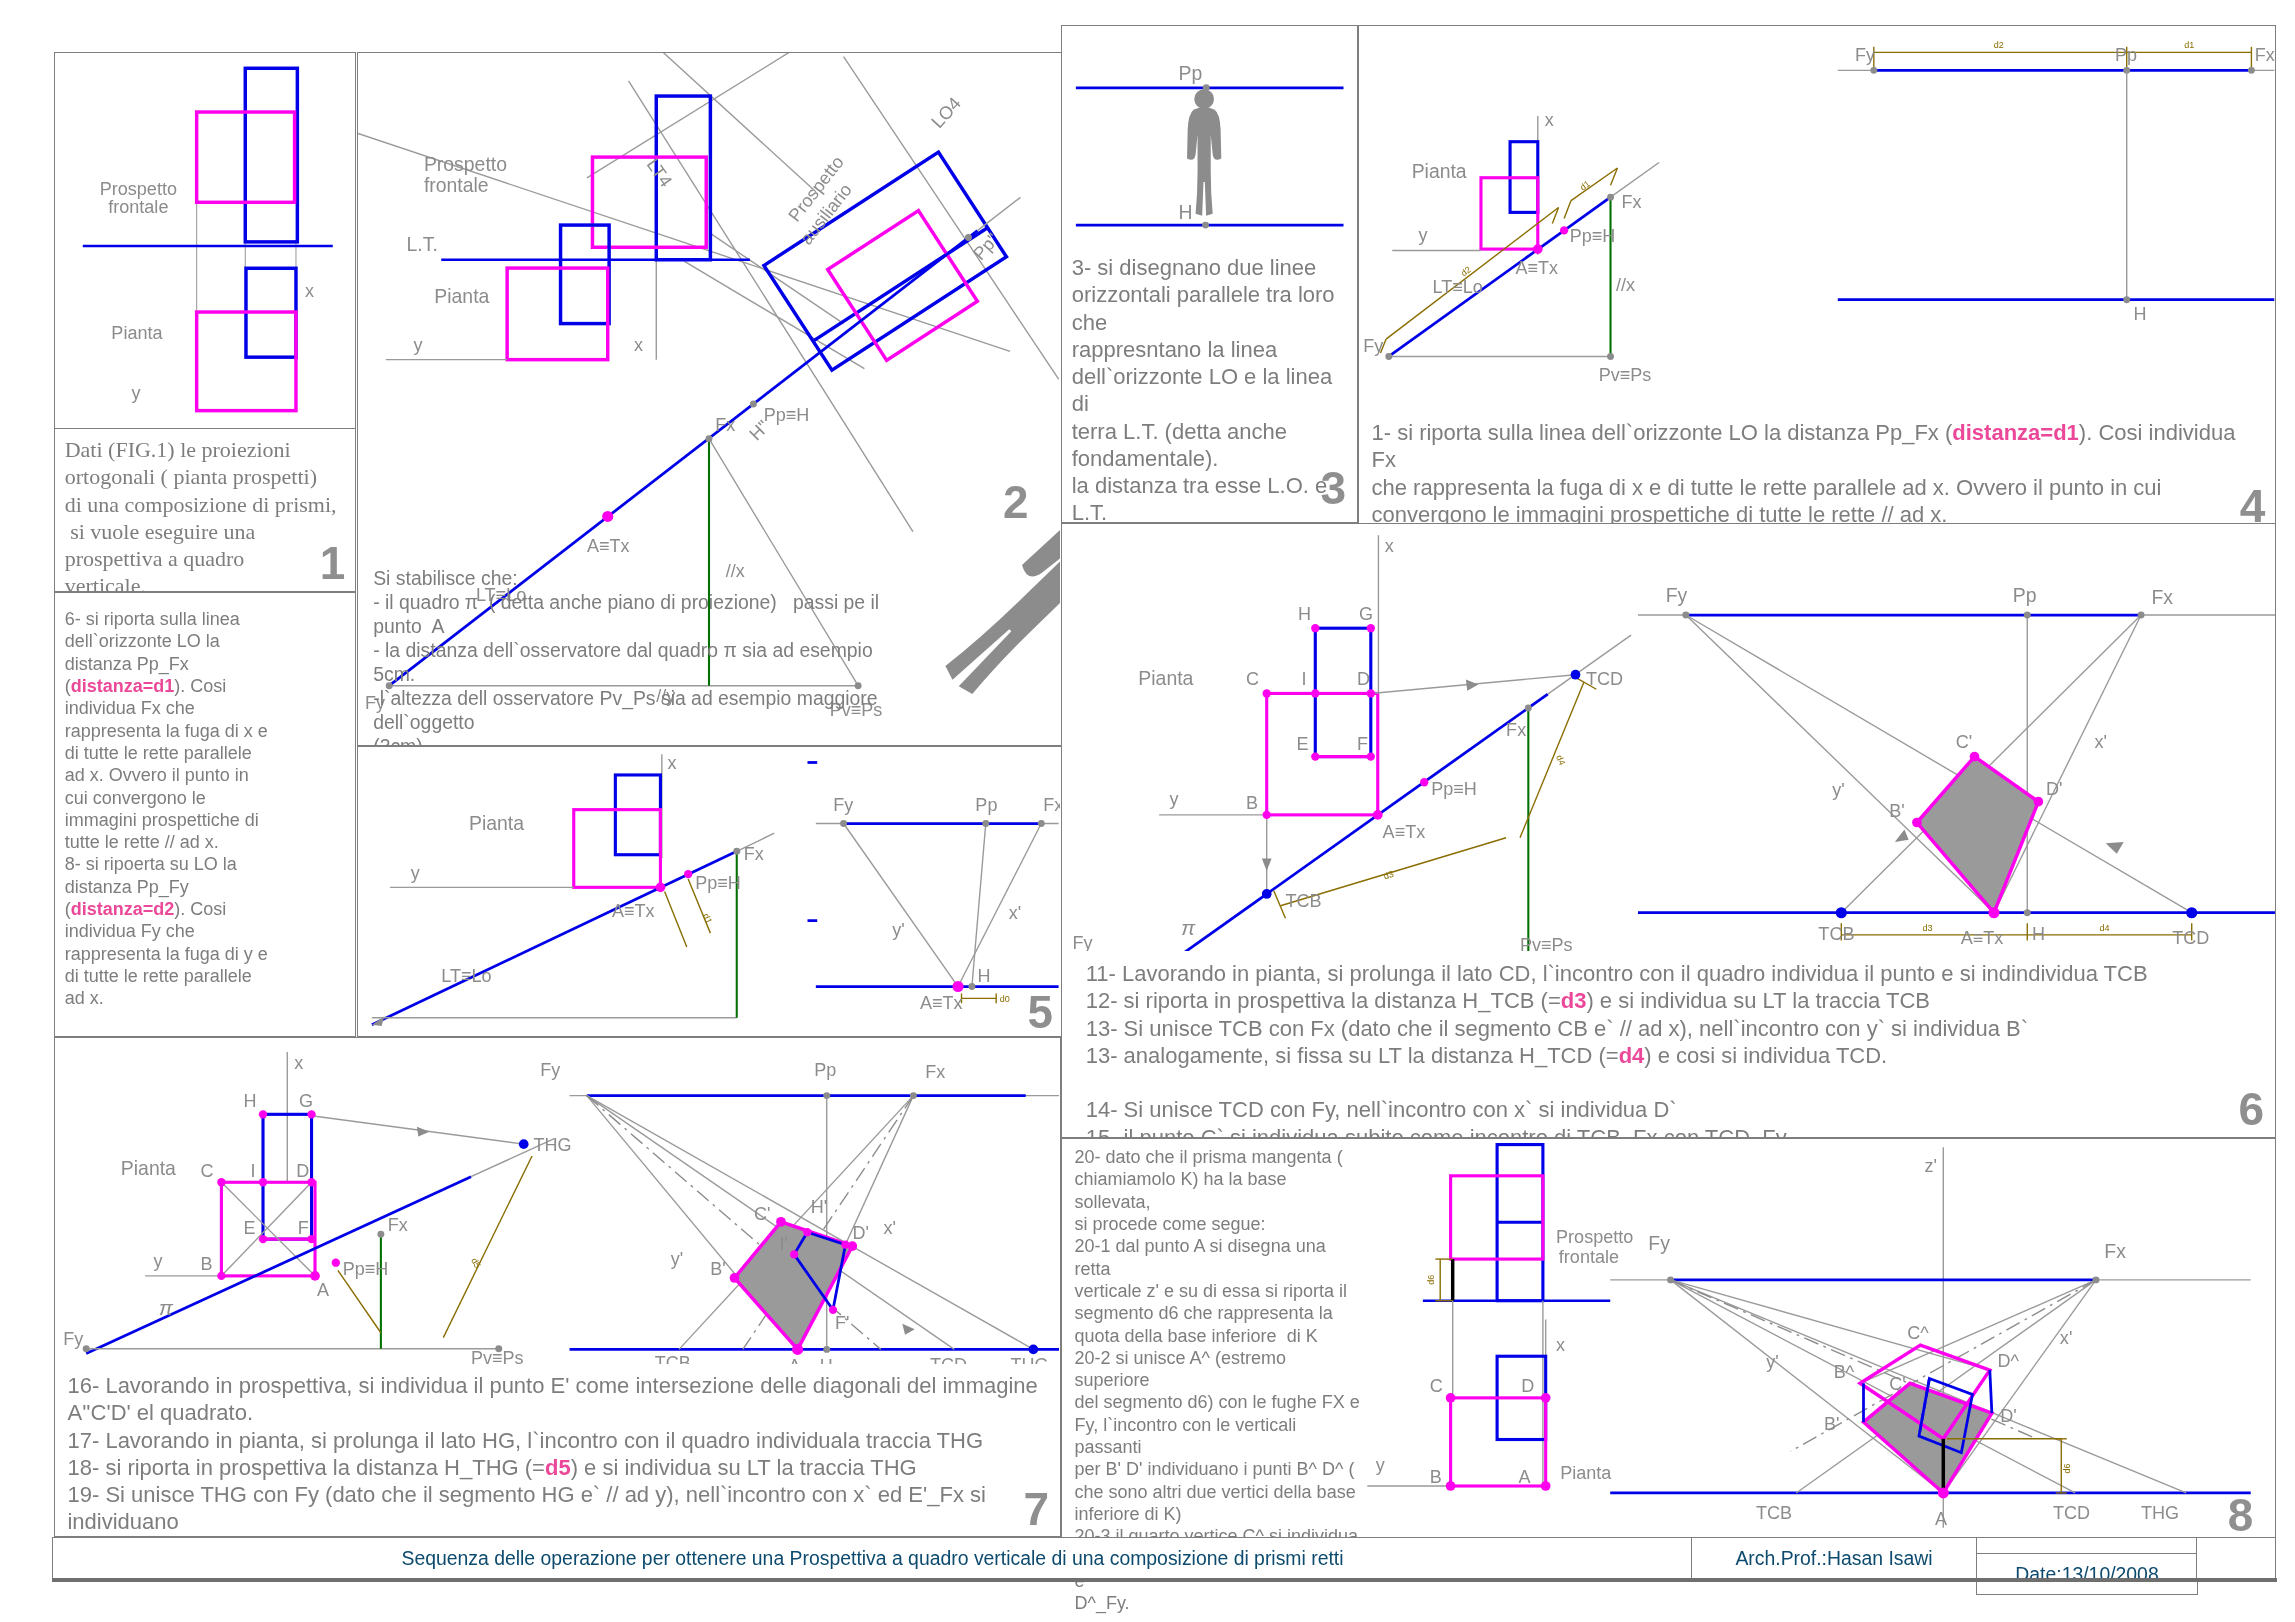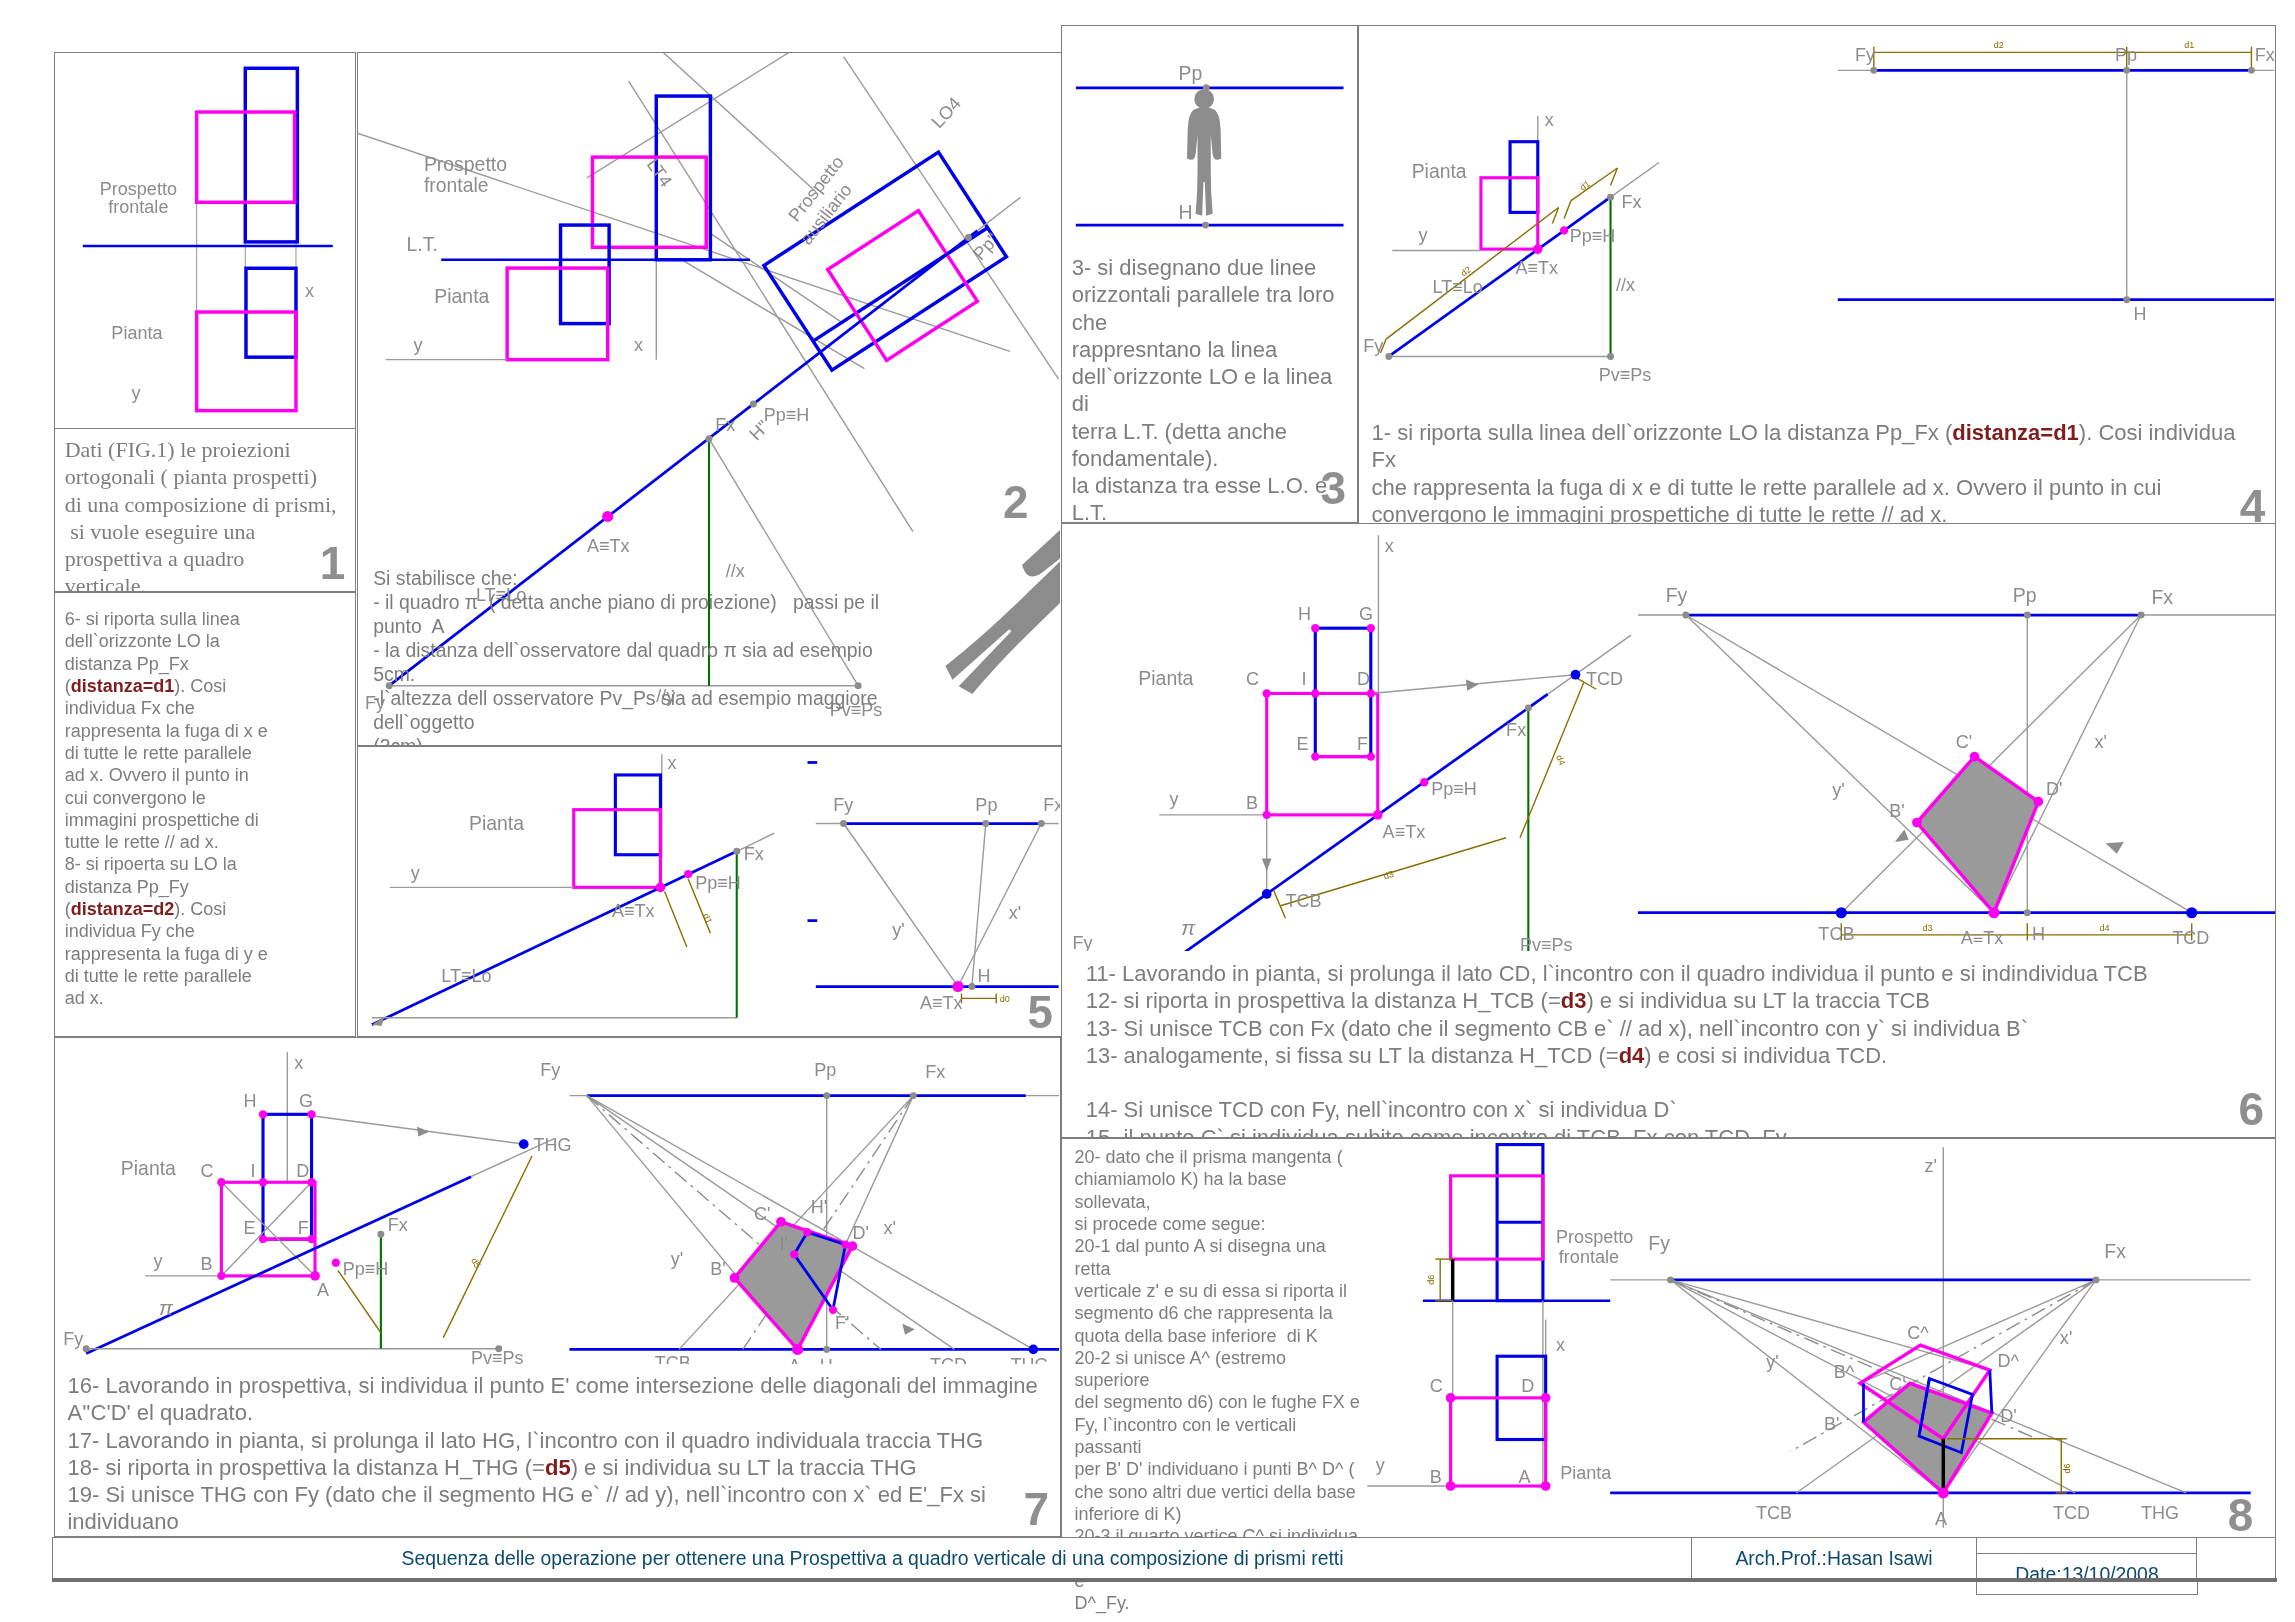"distanza=d1" .hl { color: #7f1d1d -> #ec4899 }
